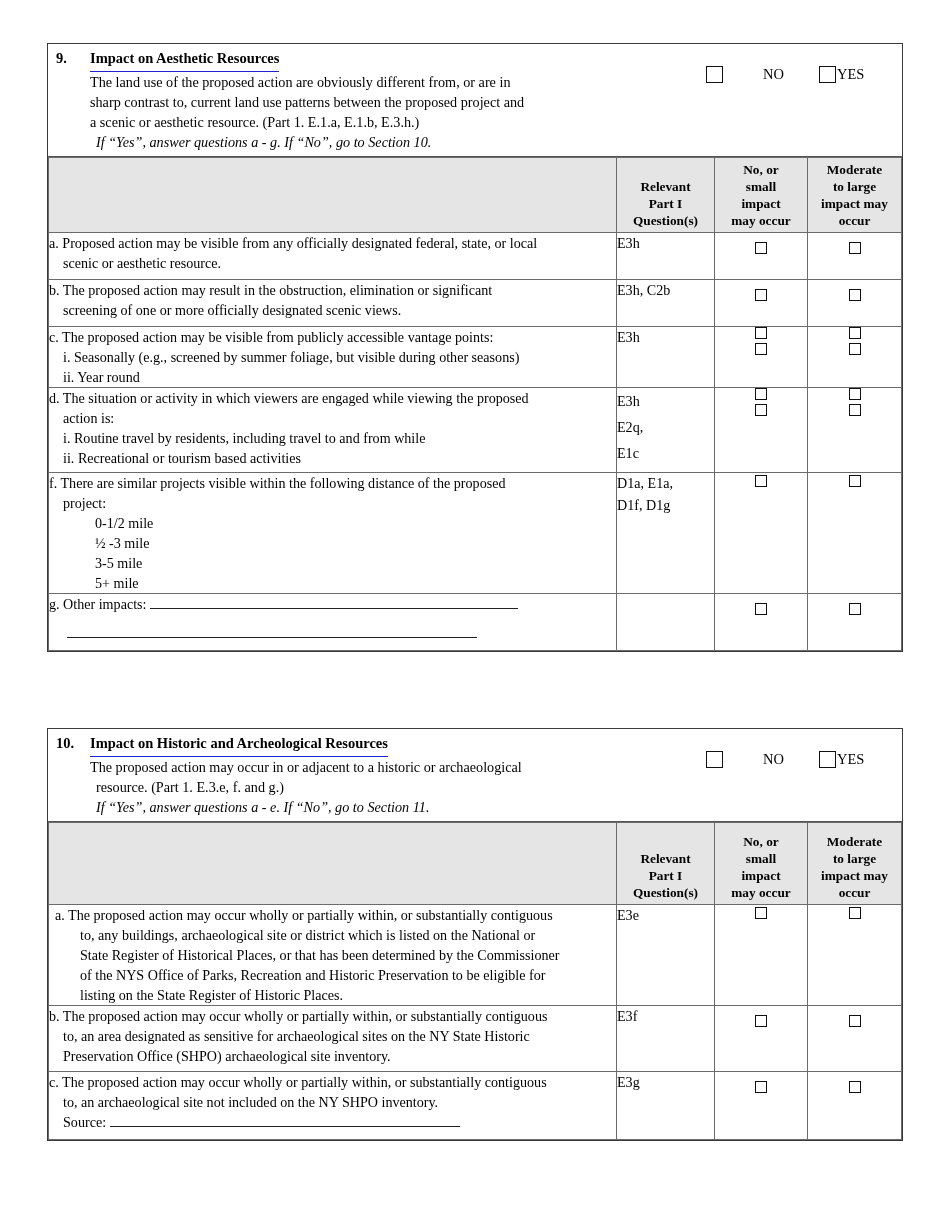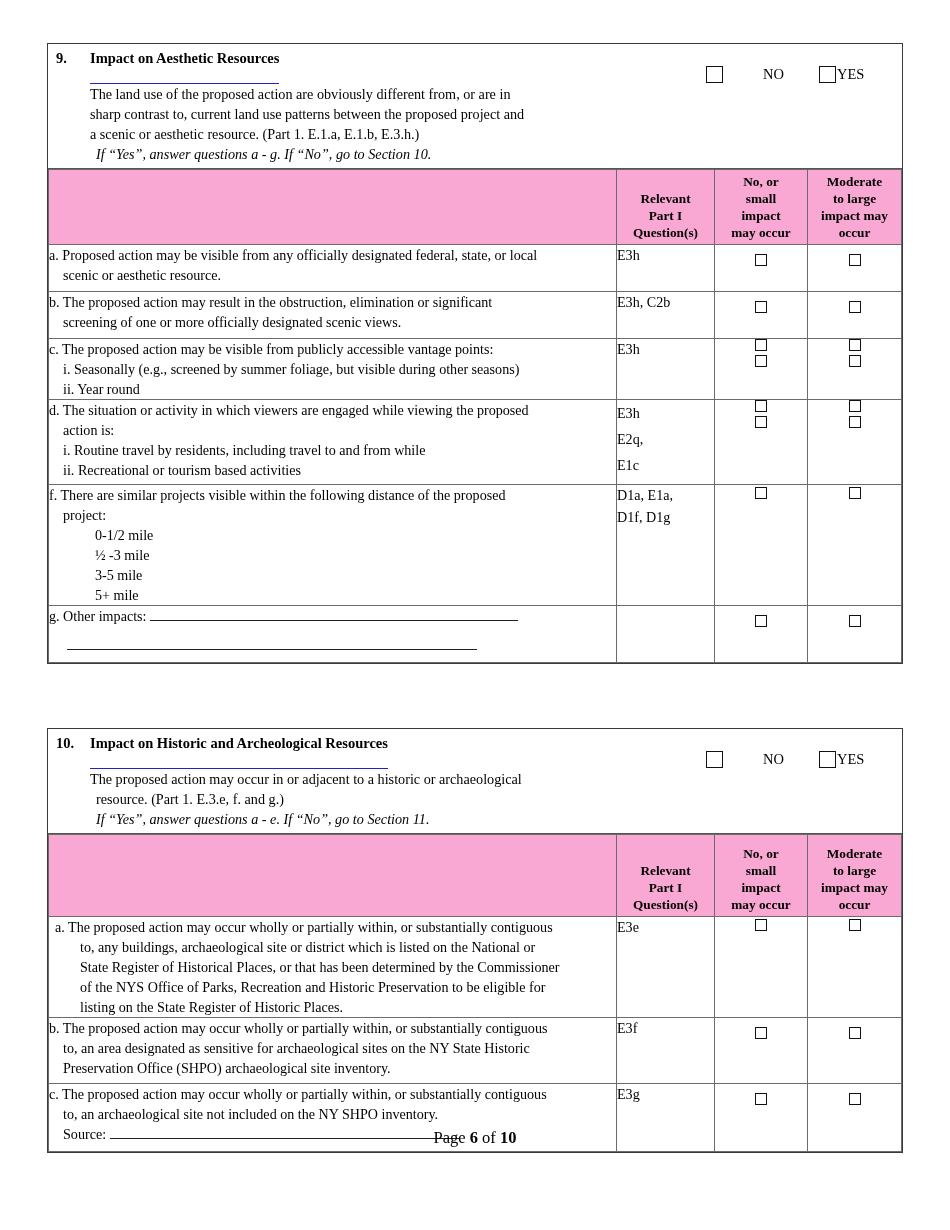"Impact on Aesthetic Resources" .sec-title { padding-bottom: 16px -> 4px }
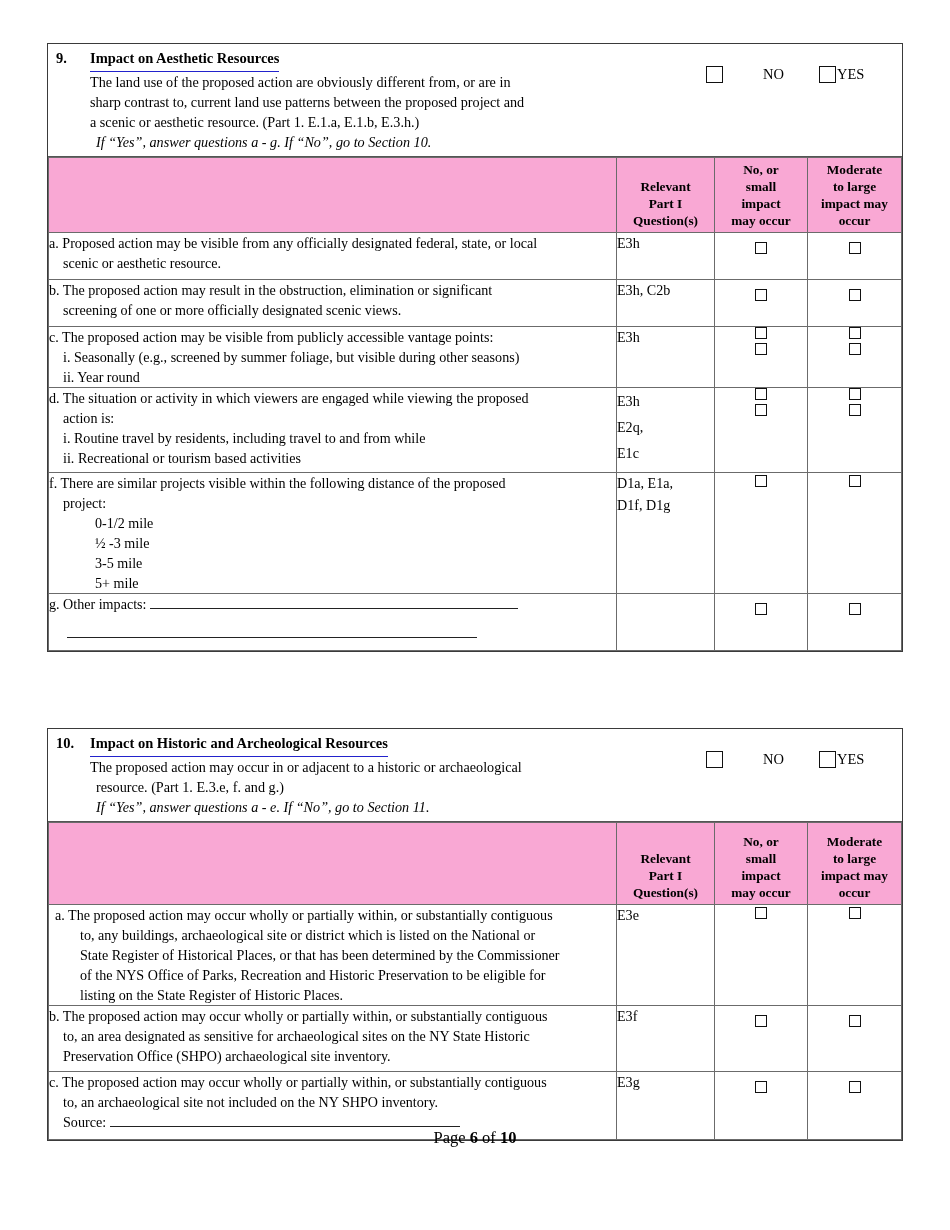"No, or" table.grid th { background: #f9a8d4 -> #e5e5e5 }
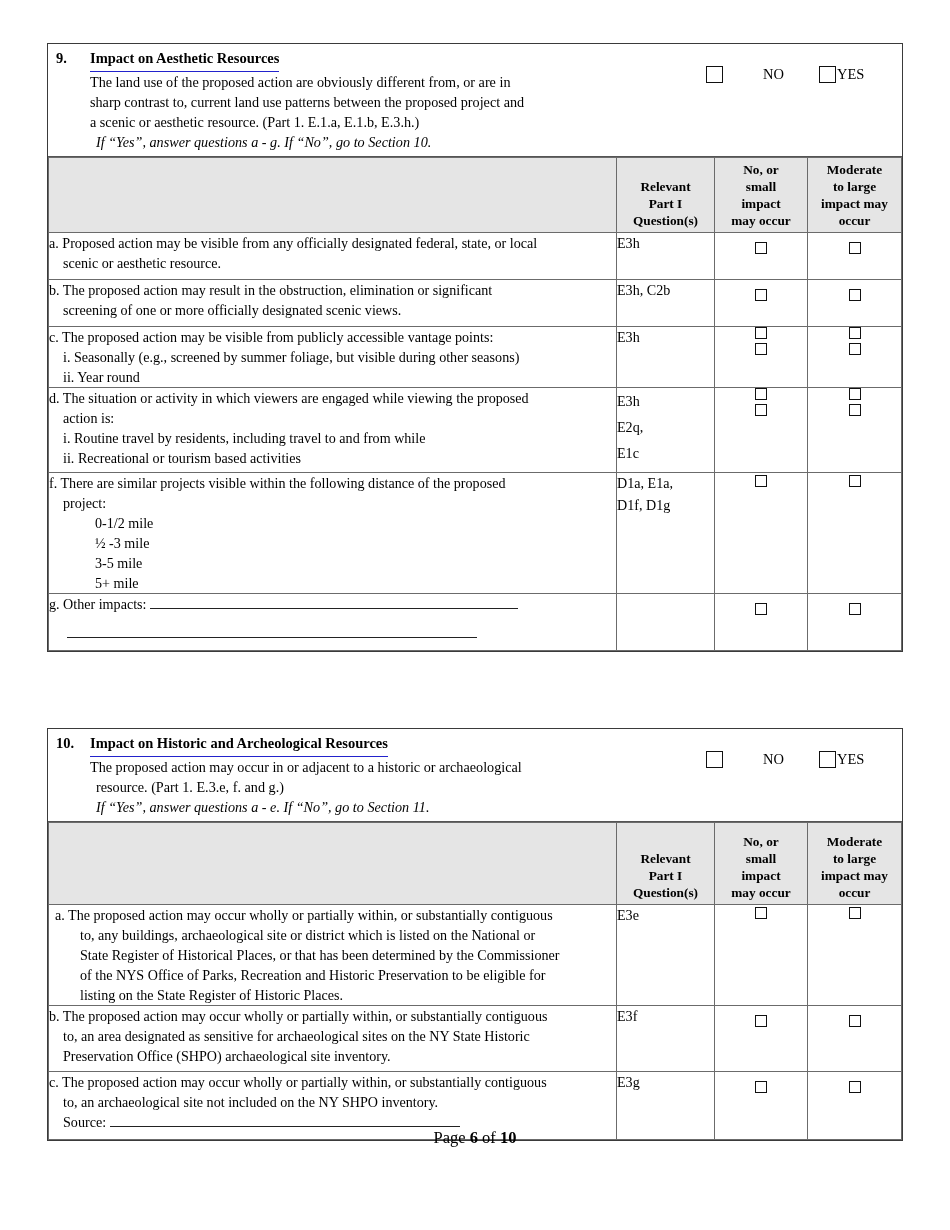"Page 6 of 10" div.footer { html: <div> <span>Page </span><b>6</b><span> of </span><b>10</b> </div> -> none }
